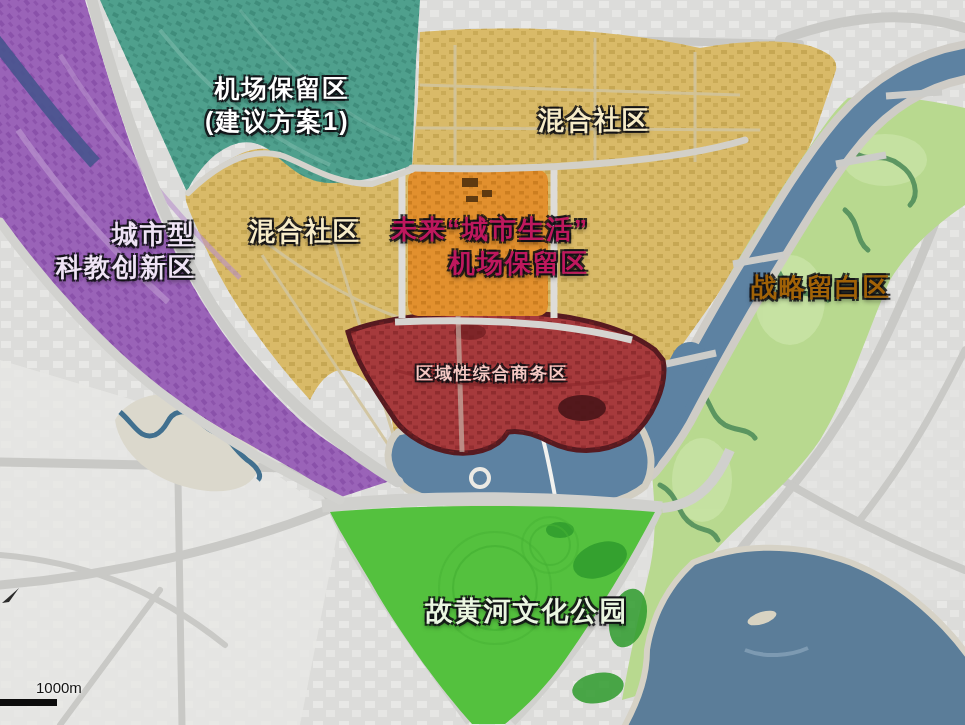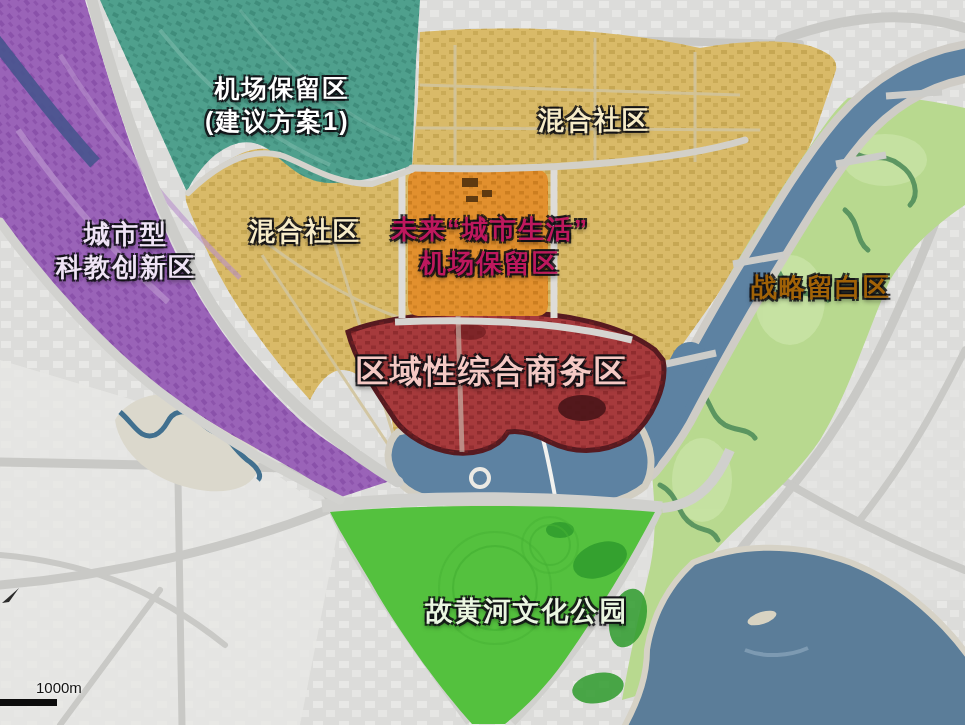"混合社区" .centered { text-align: center -> right }
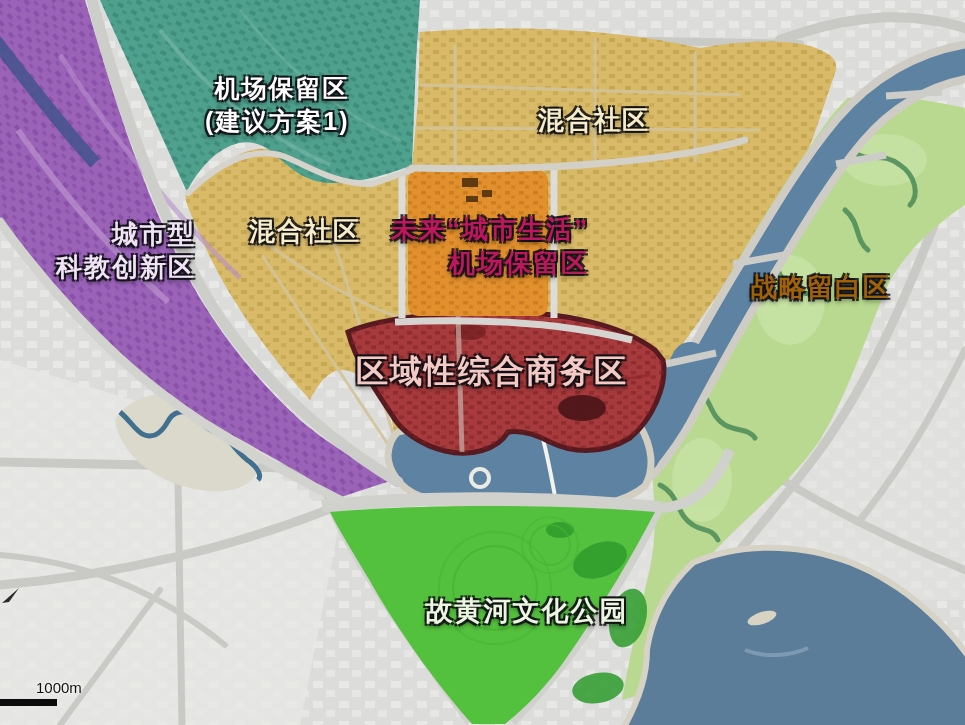"区域性综合商务区" .lab-business { font-family: Liberation Mono, monospace -> none; font-size: 32px -> 17px }
